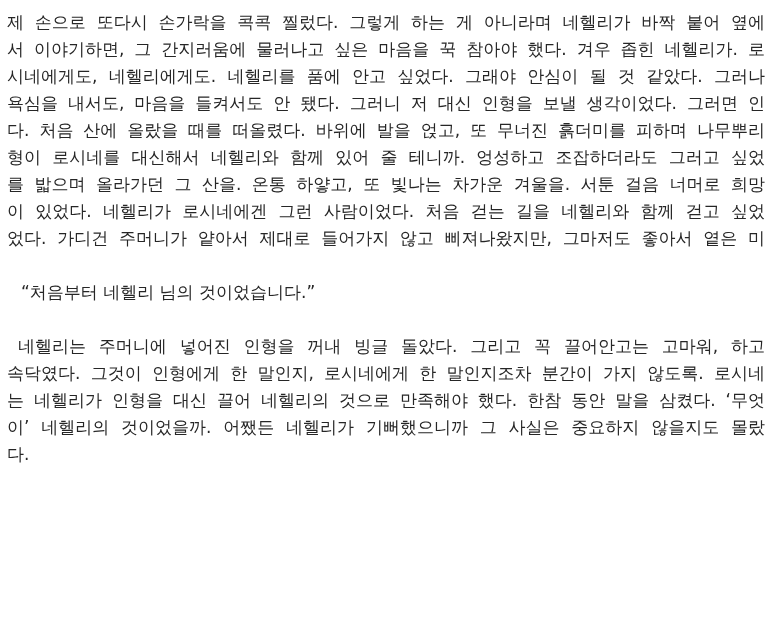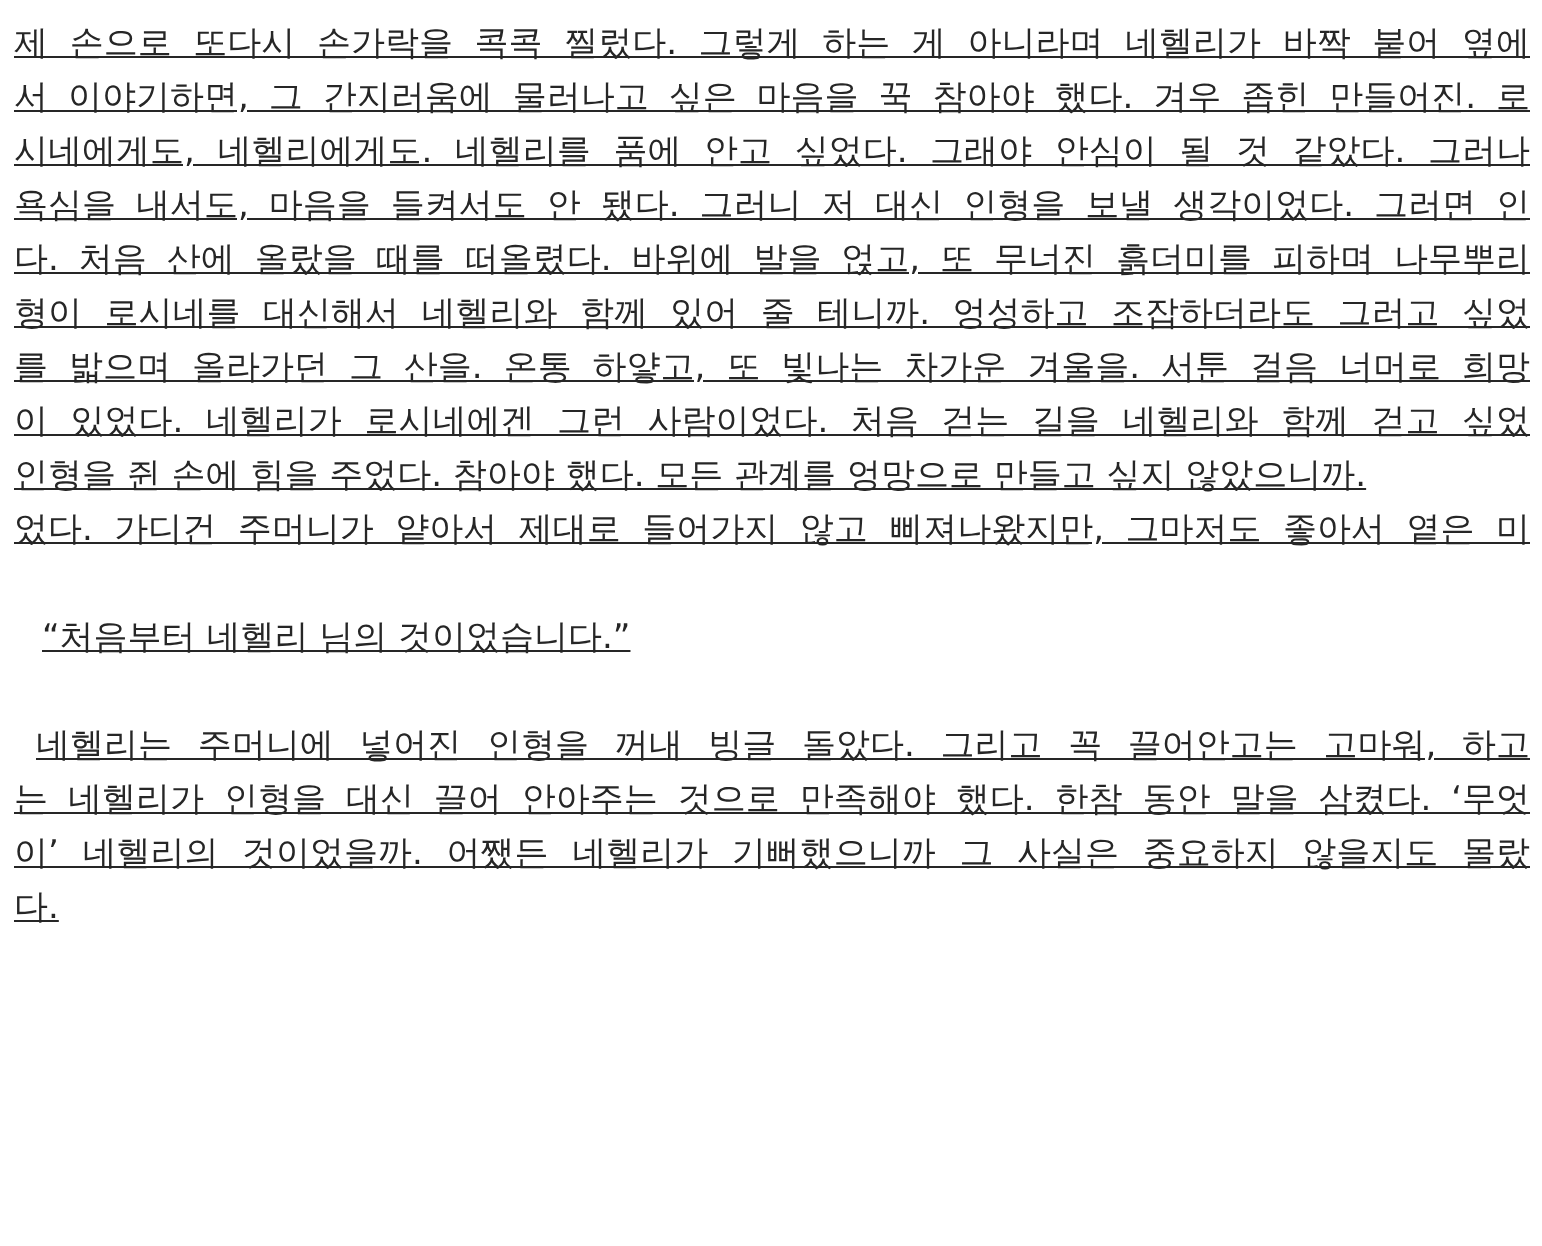"제 손으로 또다시 손가락을 콕콕" .page { text-decoration: underline -> none }
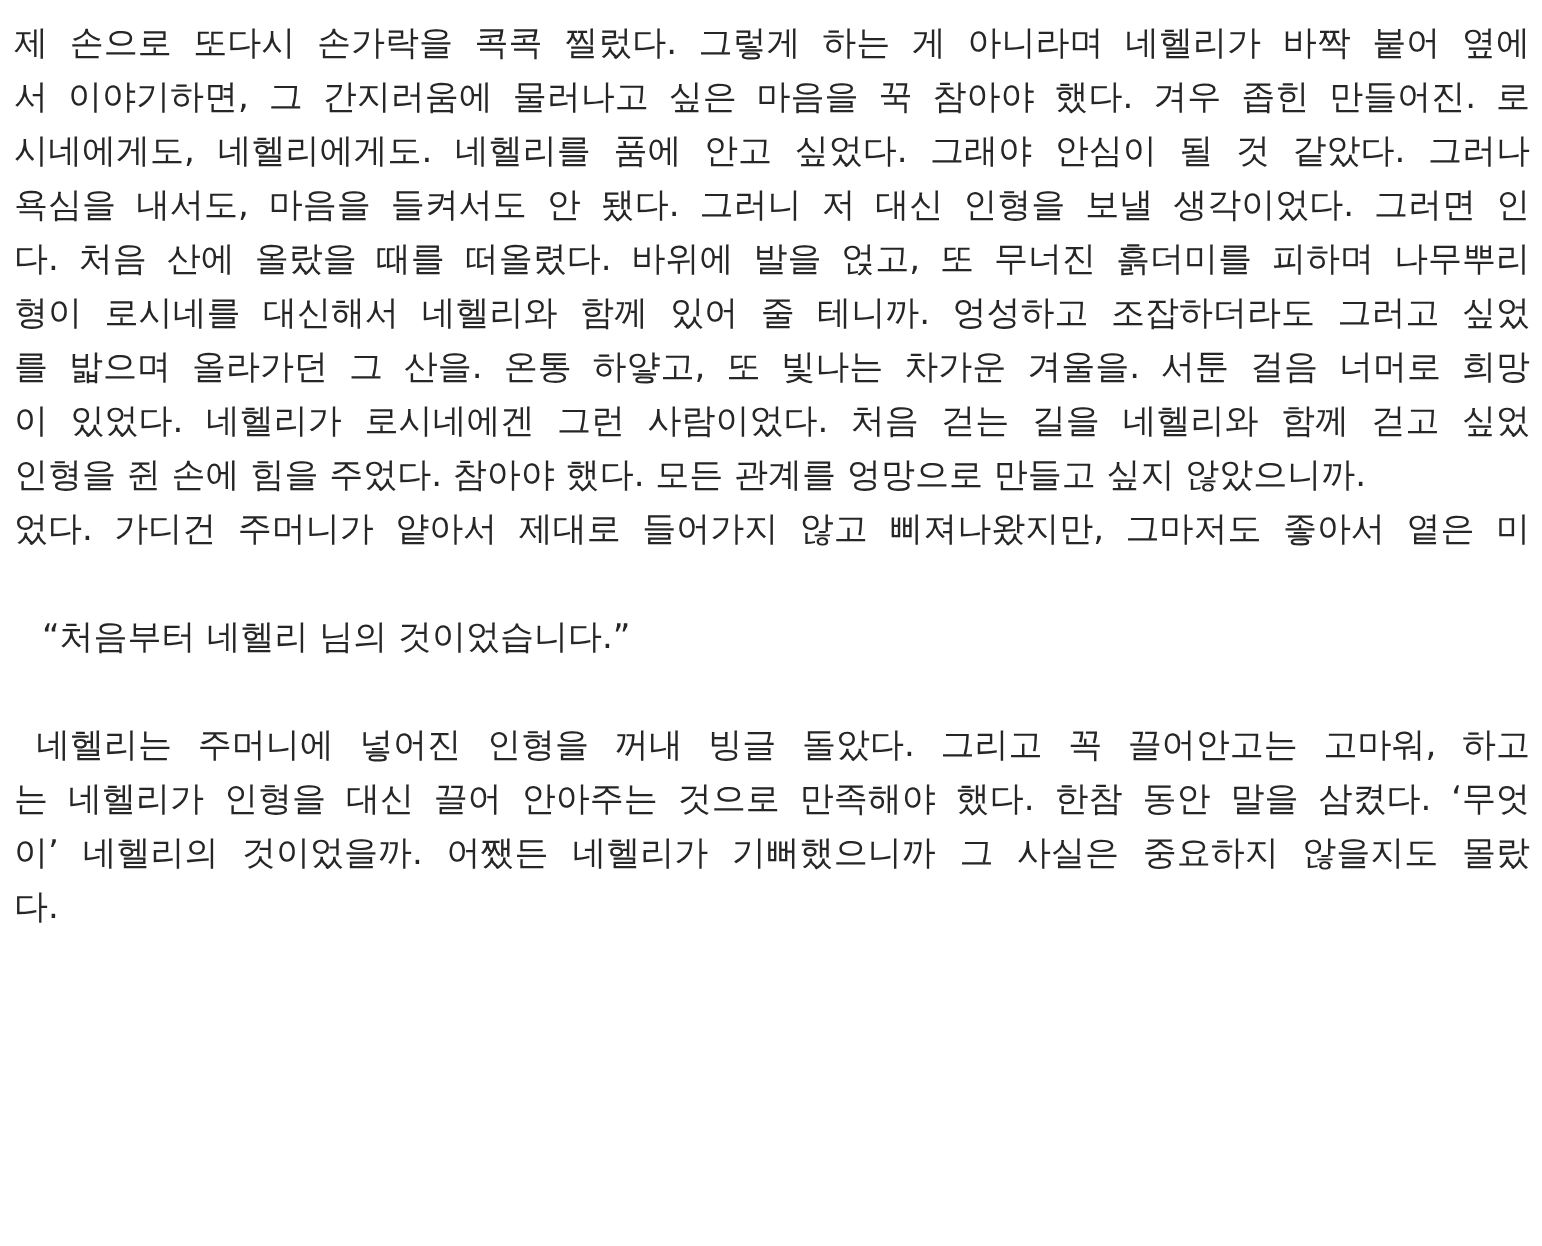"서 이야기하면, 그 간지러움에 물러나고" div.line { text: 만들어진 -> 네헬리가 }
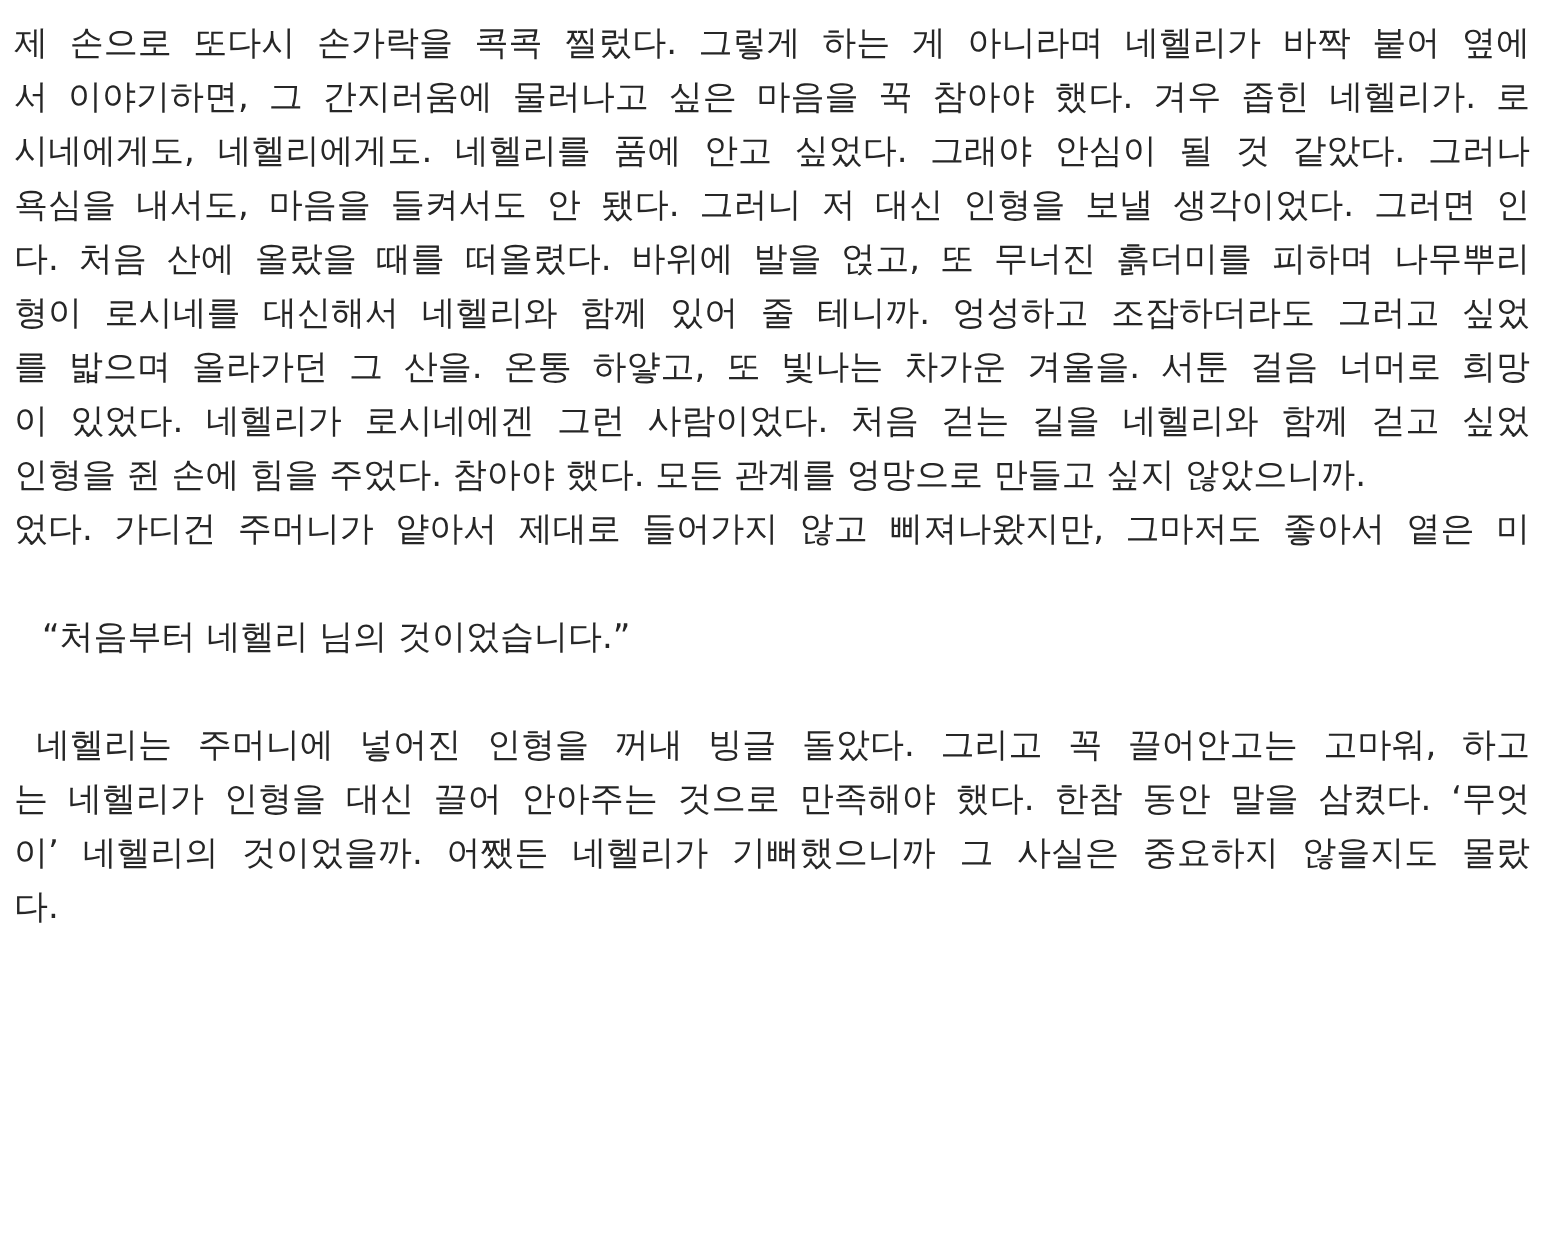"인형을 쥔 손에 힘을 주었다." div.line { html: <div>인형을 쥔 손에 힘을 주었다. 참아야 했다. 모든 관계를 엉망으로 만들고 싶지 않았으니까.</div> -> none }
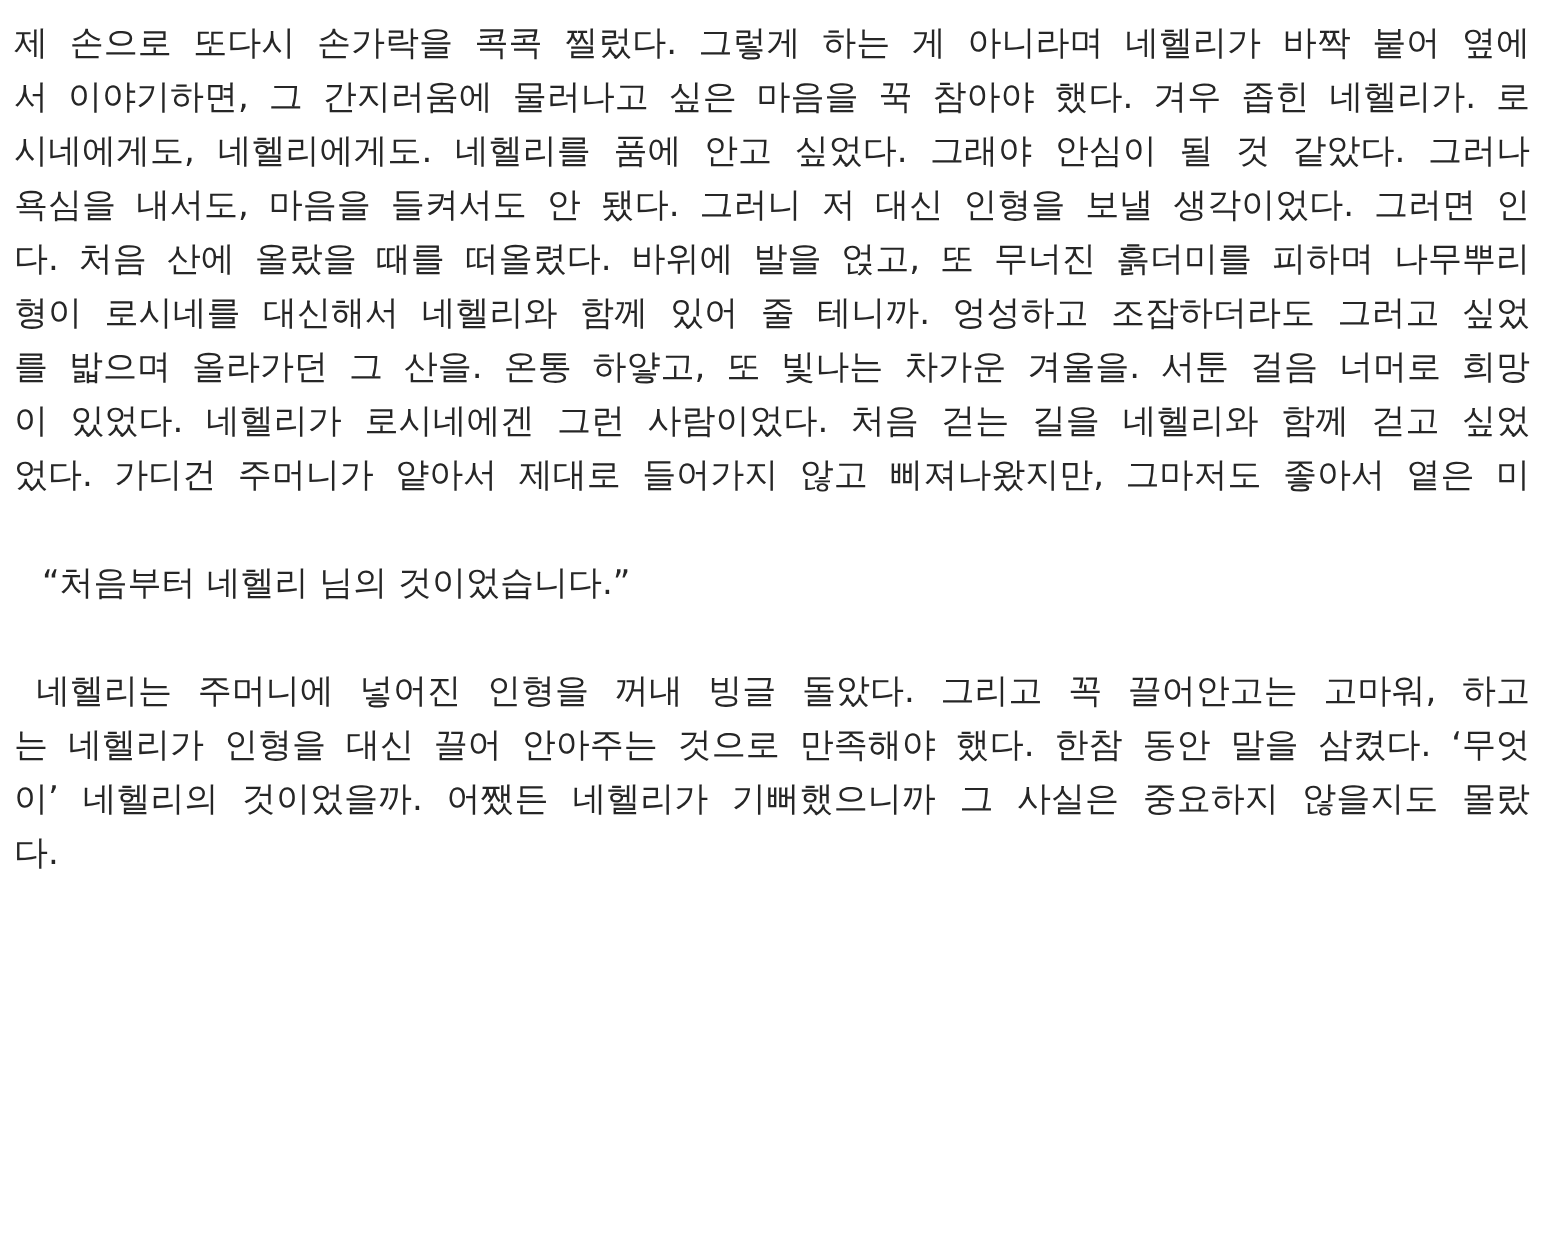"속닥였다. 그것이 인형에게 한 말인지," div.line { html: none -> <div>속닥였다. 그것이 인형에게 한 말인지, 로시네에게 한 말인지조차 분간이 가지 않도록. 로시네</div> }
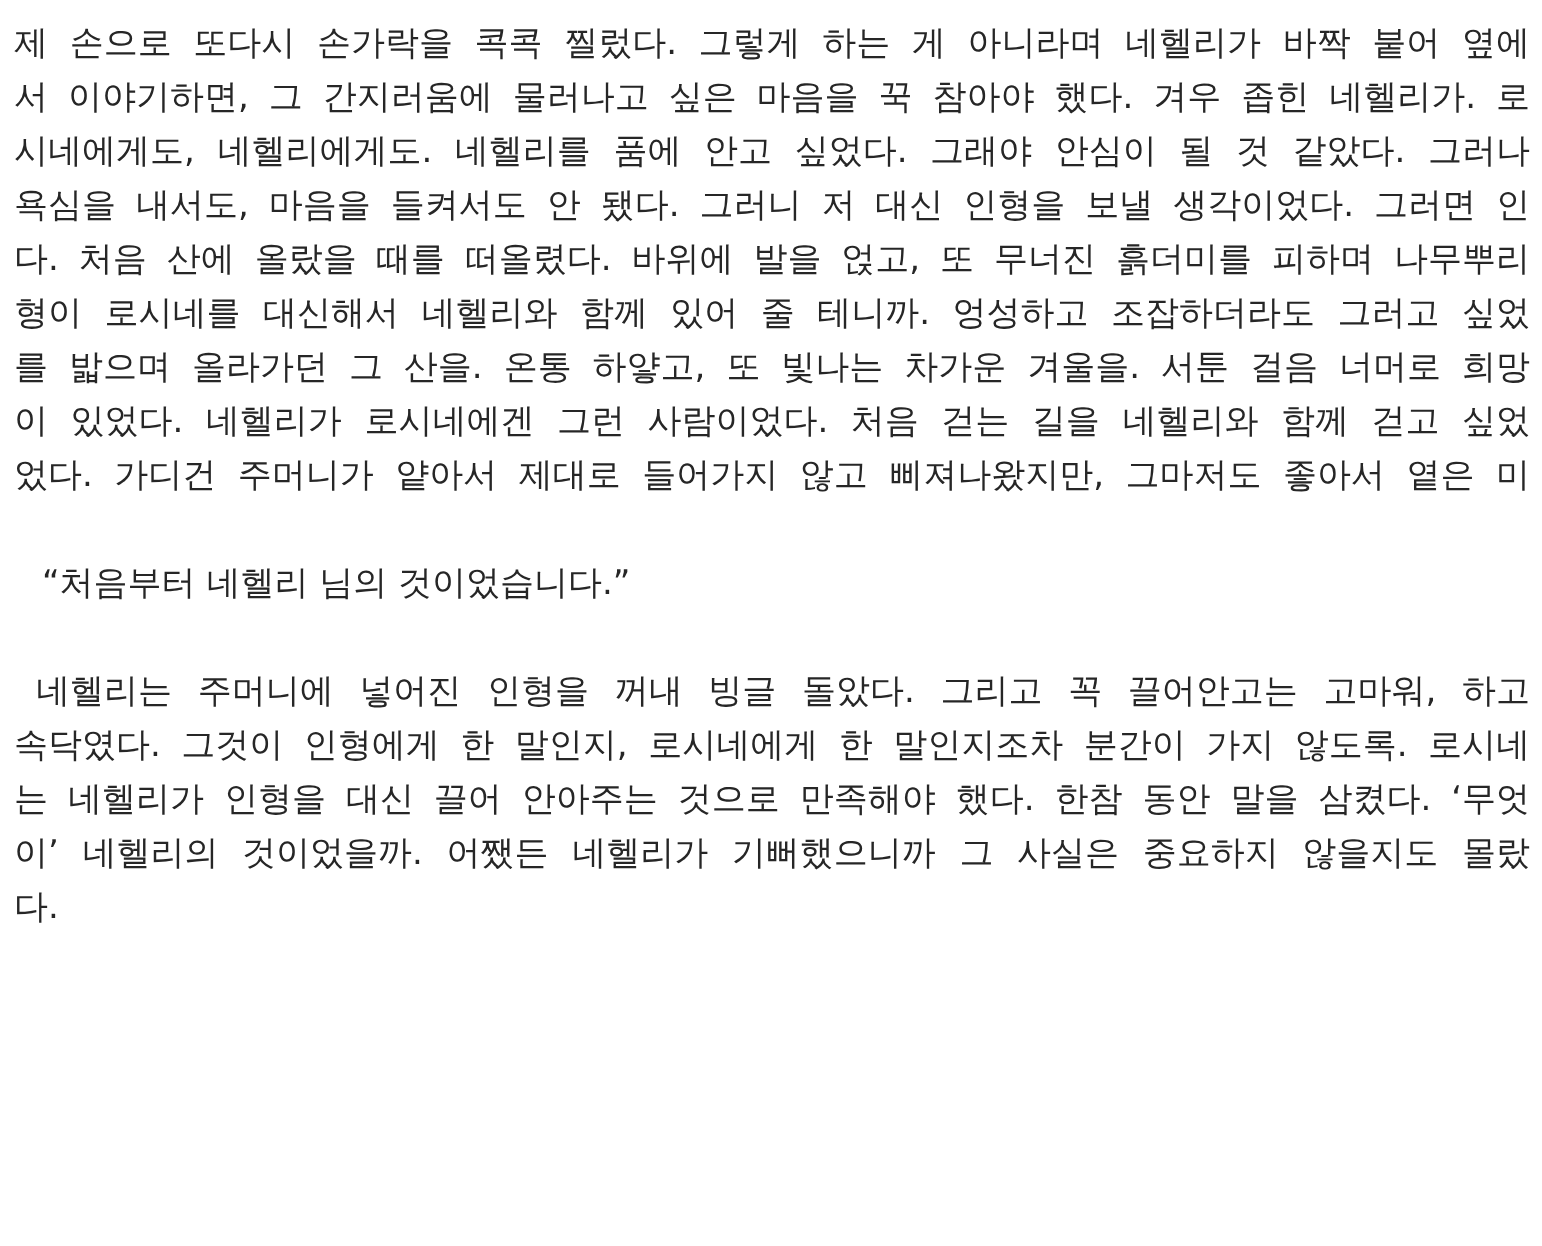"는 네헬리가 인형을 대신 끌어" div.line { text: 안아주는 -> 네헬리의 }
